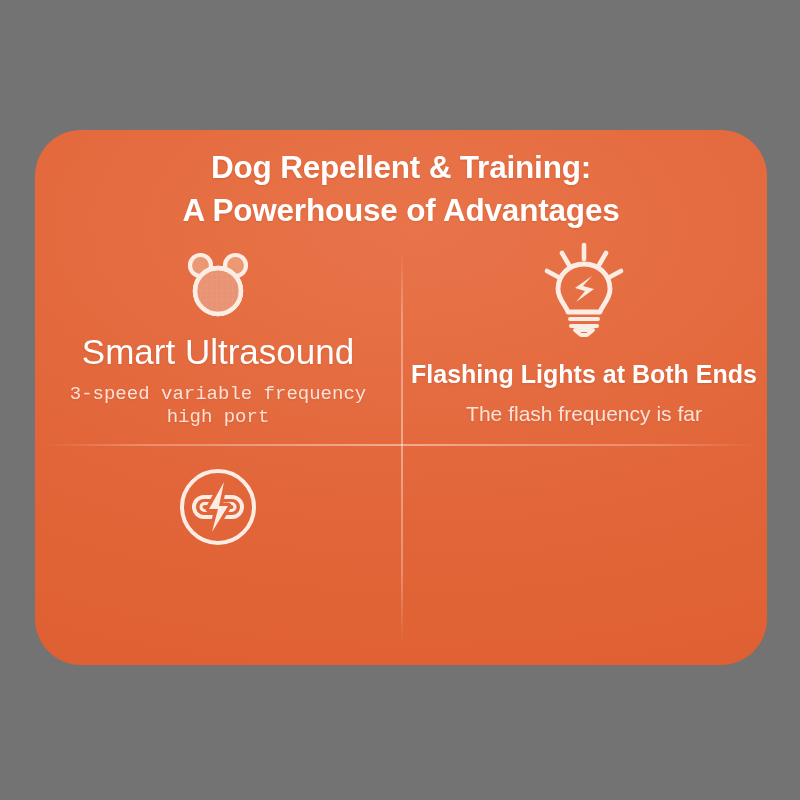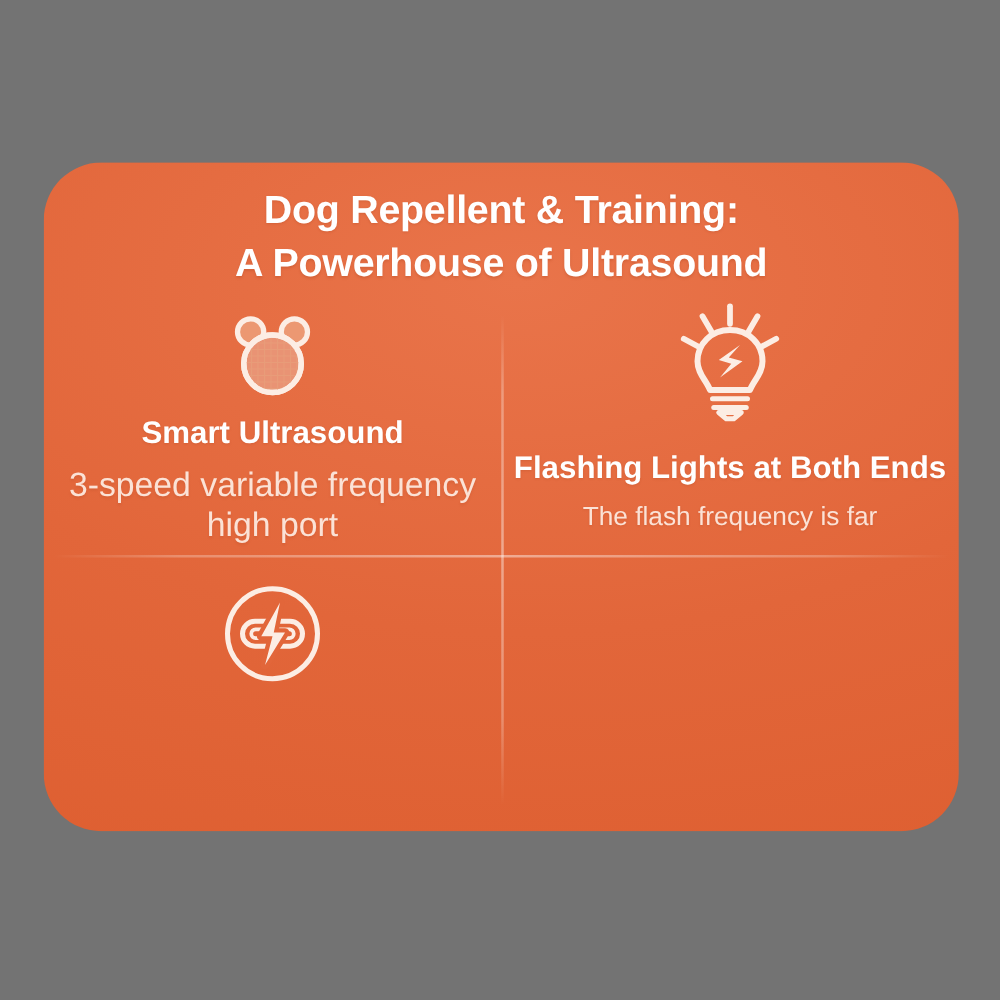"A Powerhouse of Ultrasound" span.l2 { text: Ultrasound -> Advantages }
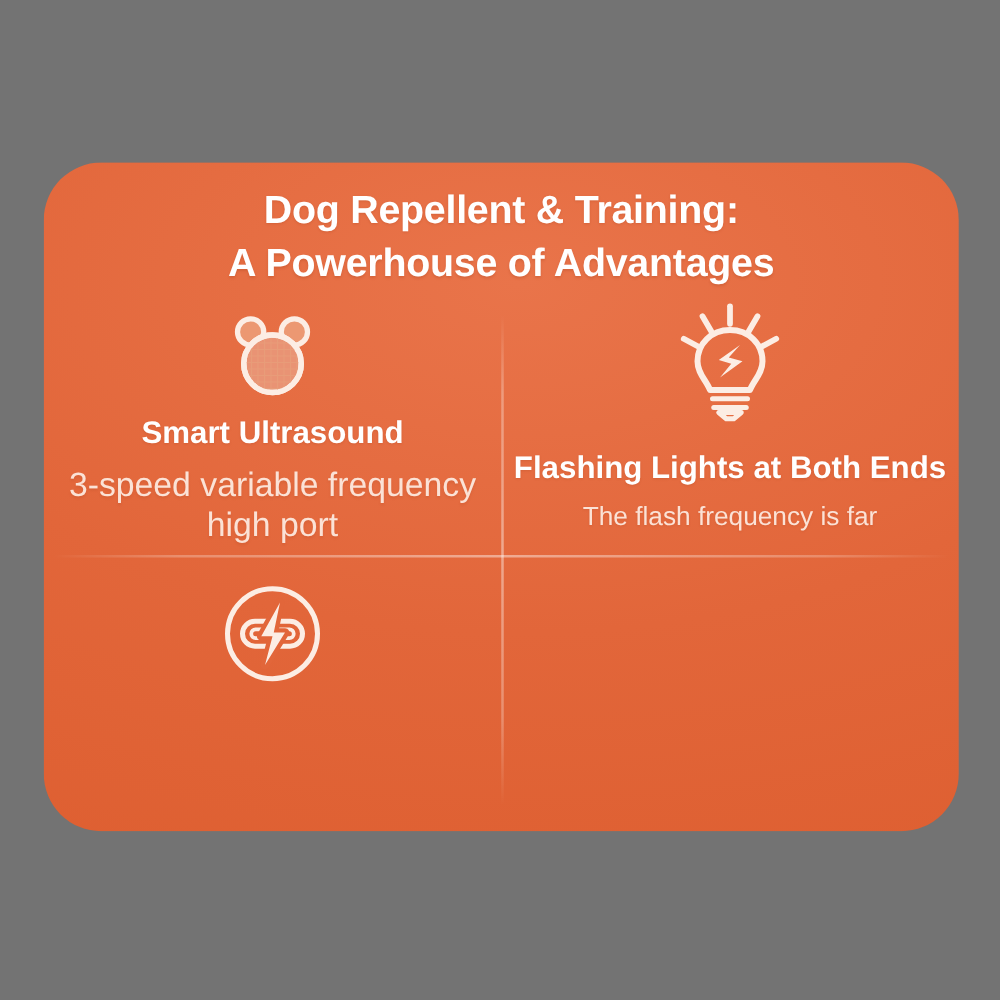"Smart Ultrasound" .c1 .feat-title { font-size: 25px -> 35px; font-weight: 700 -> 400 }
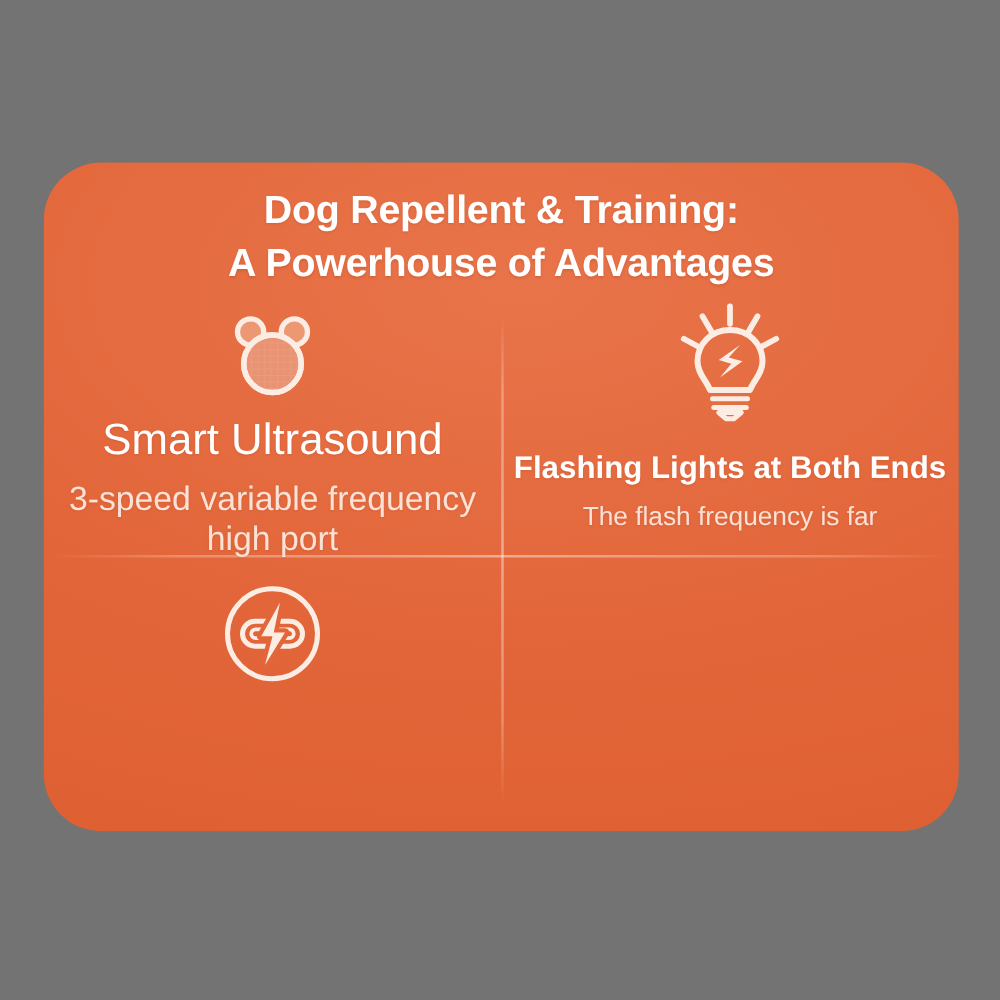"3-speed variable frequency" .c1 .feat-desc { font-family: none -> Liberation Mono, monospace; font-size: 27px -> 19px }
